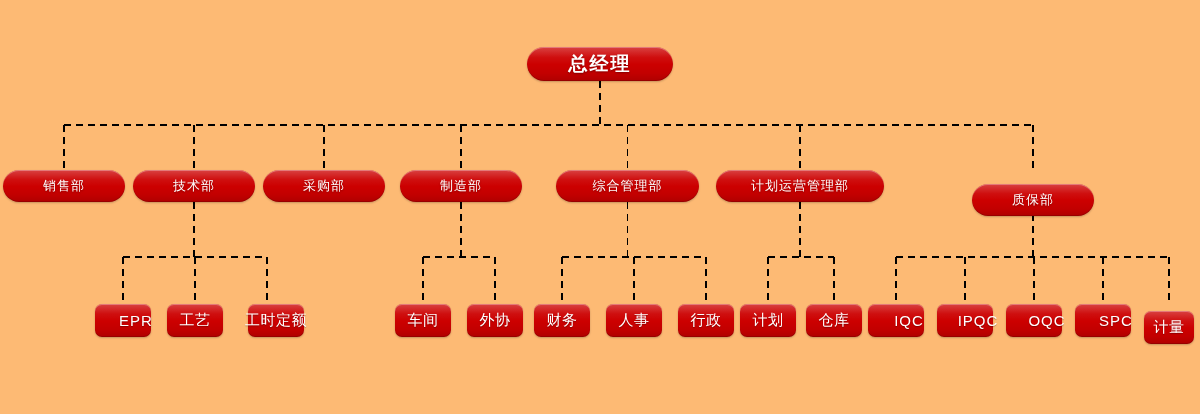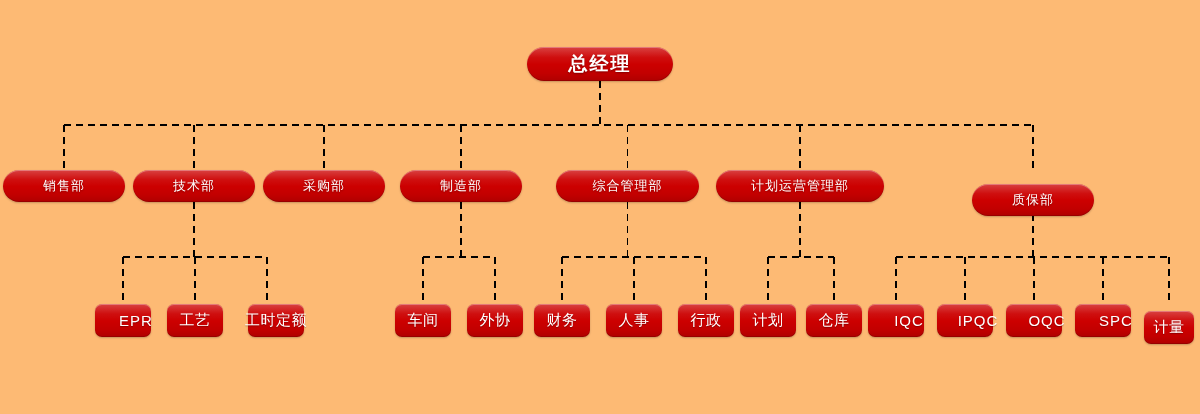"IPQC" div.node { border-radius: 8px -> none }
